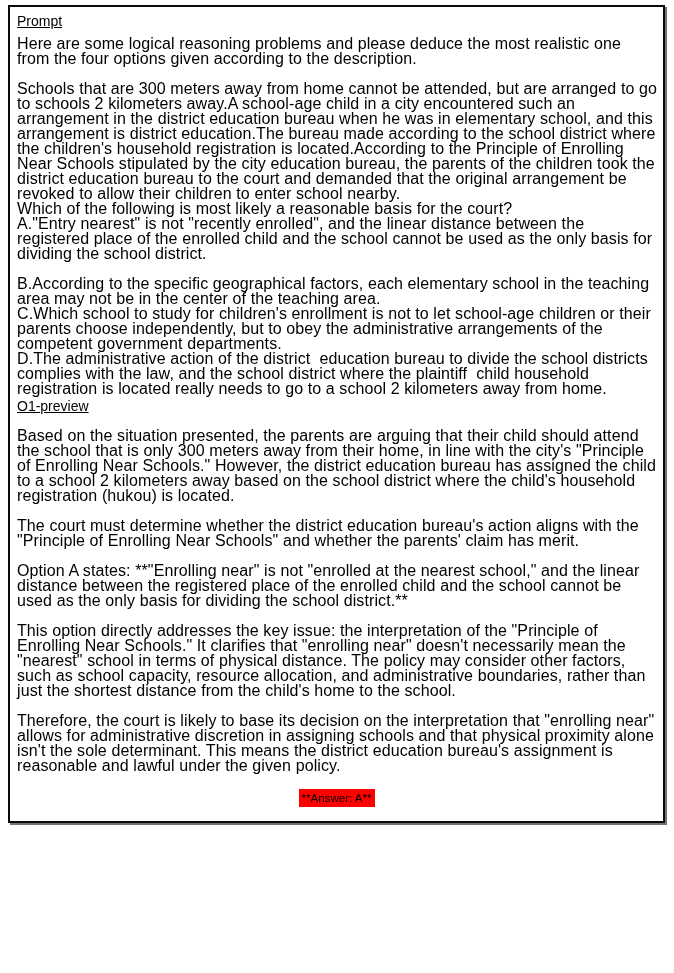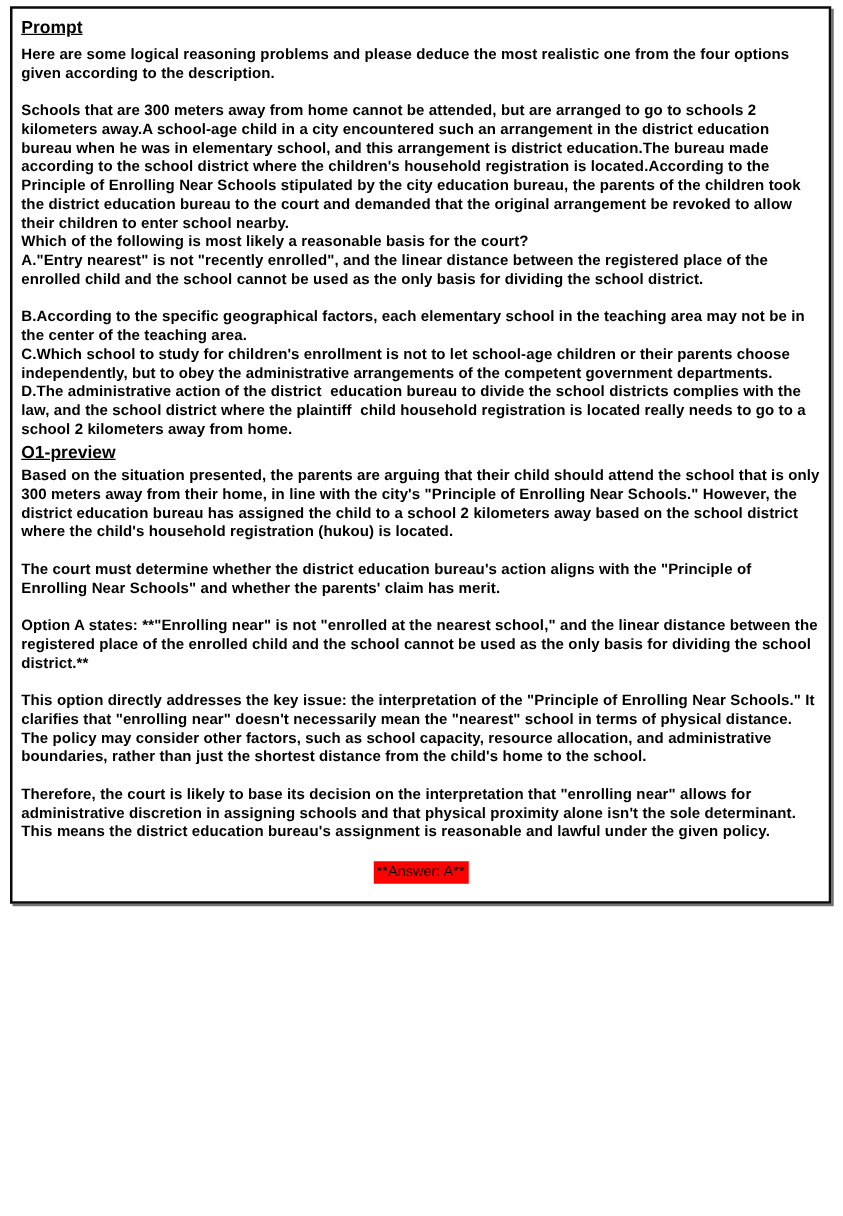"Prompt" .section-heading { font-weight: bold -> normal }
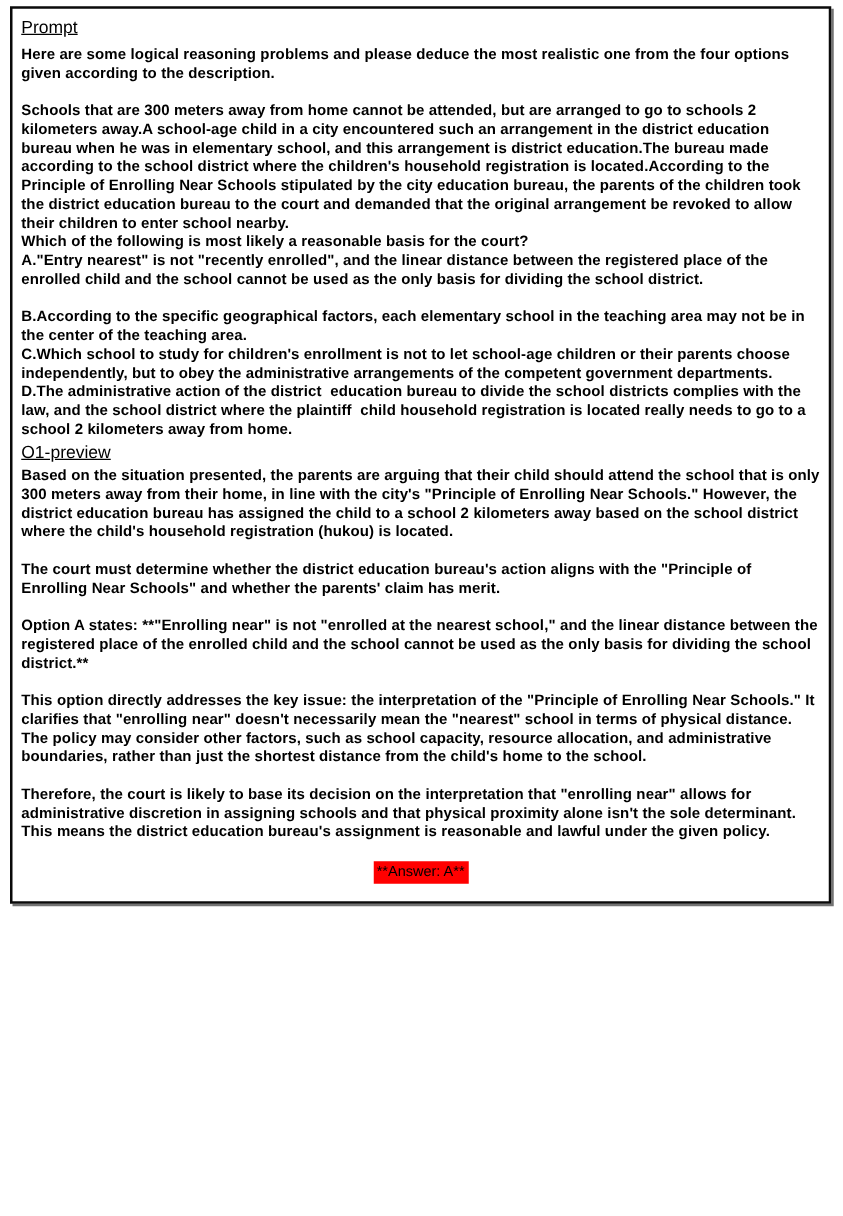"Here are some logical reasoning" .body-text { font-size: 12px -> 16px; font-weight: bold -> none }
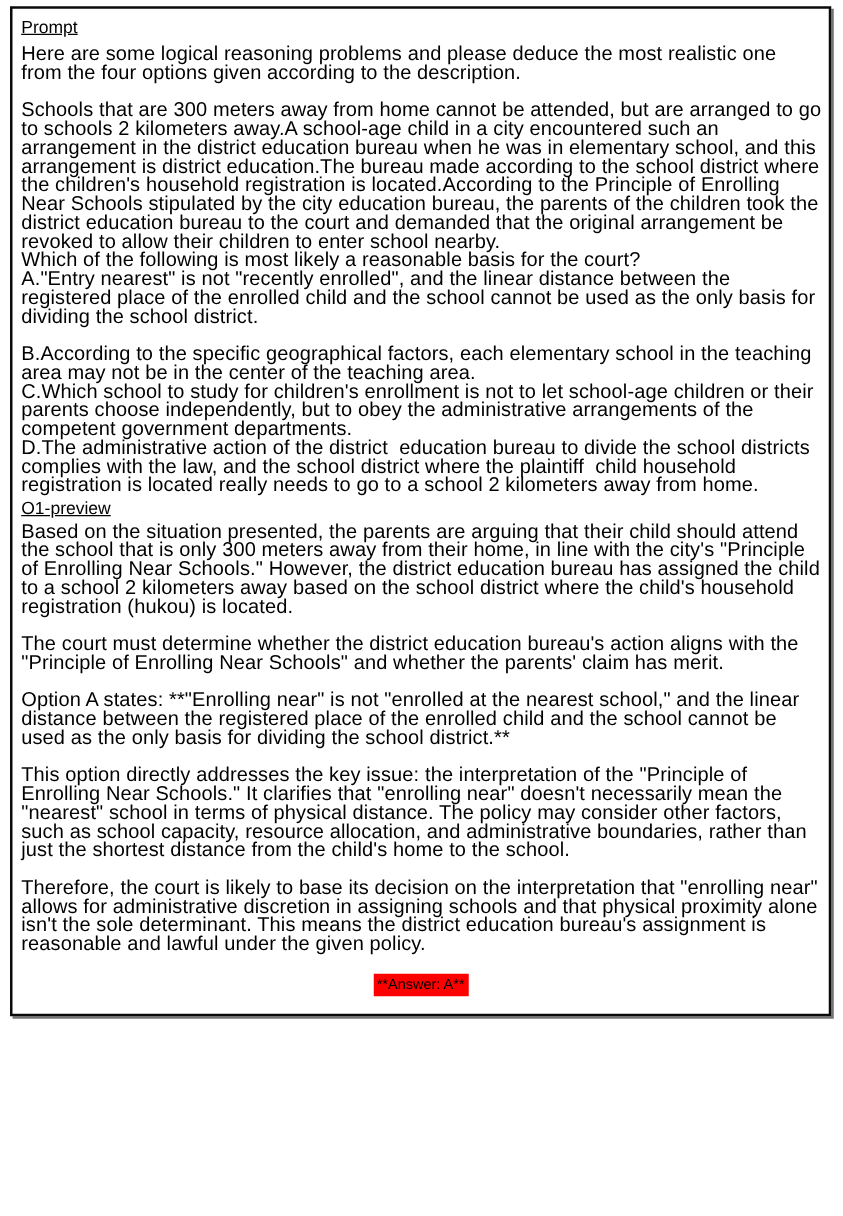"O1-preview" .section-heading.o1 { margin-bottom: 2px -> 12px }
